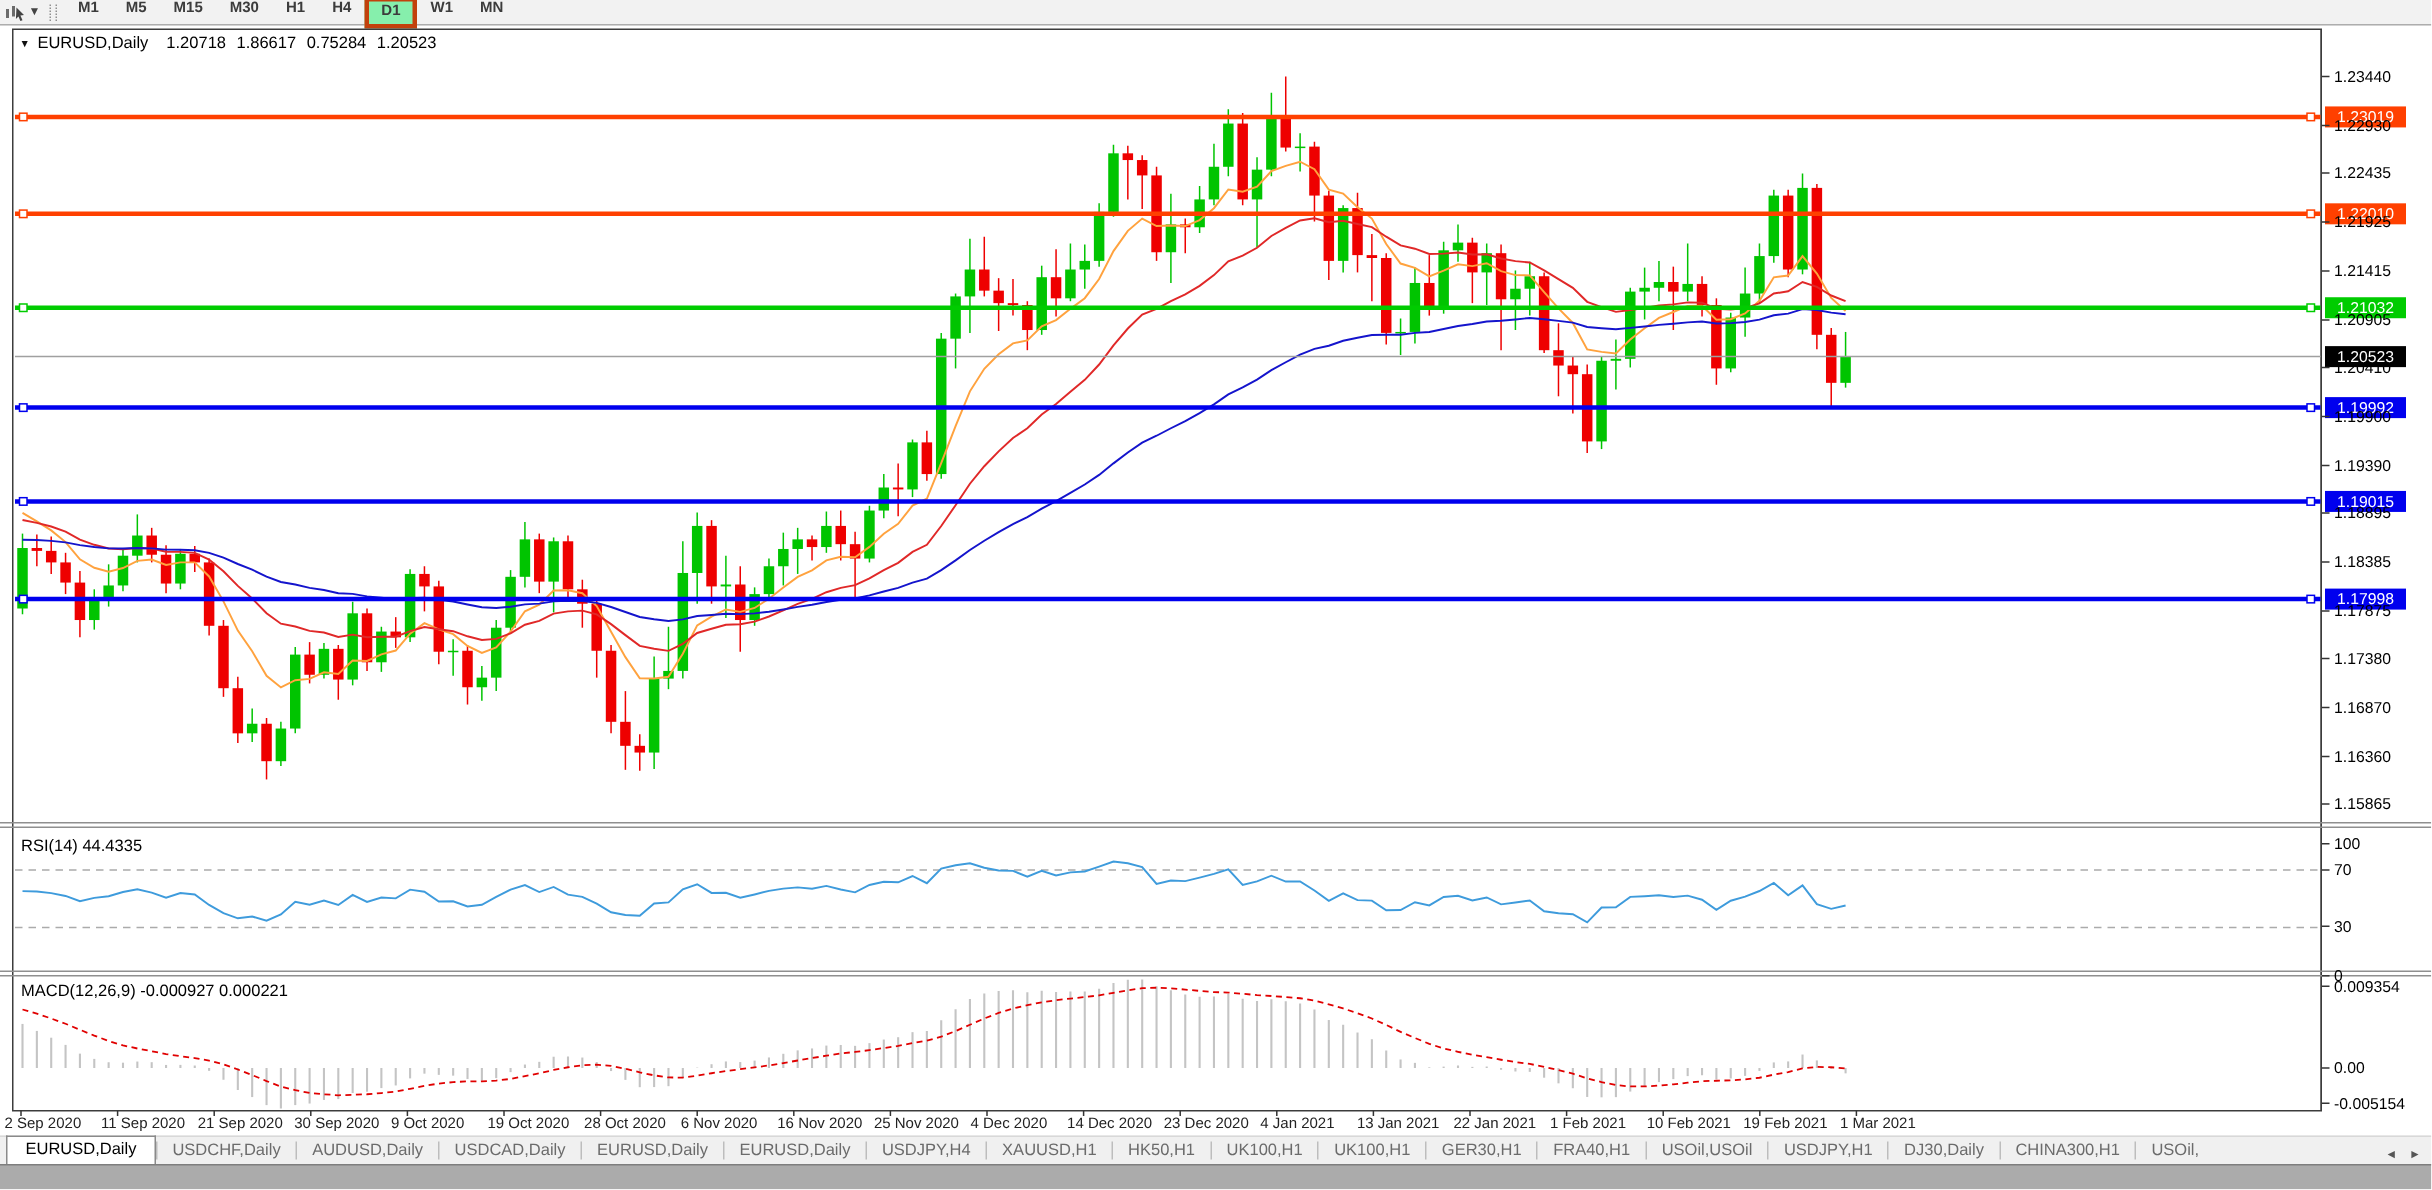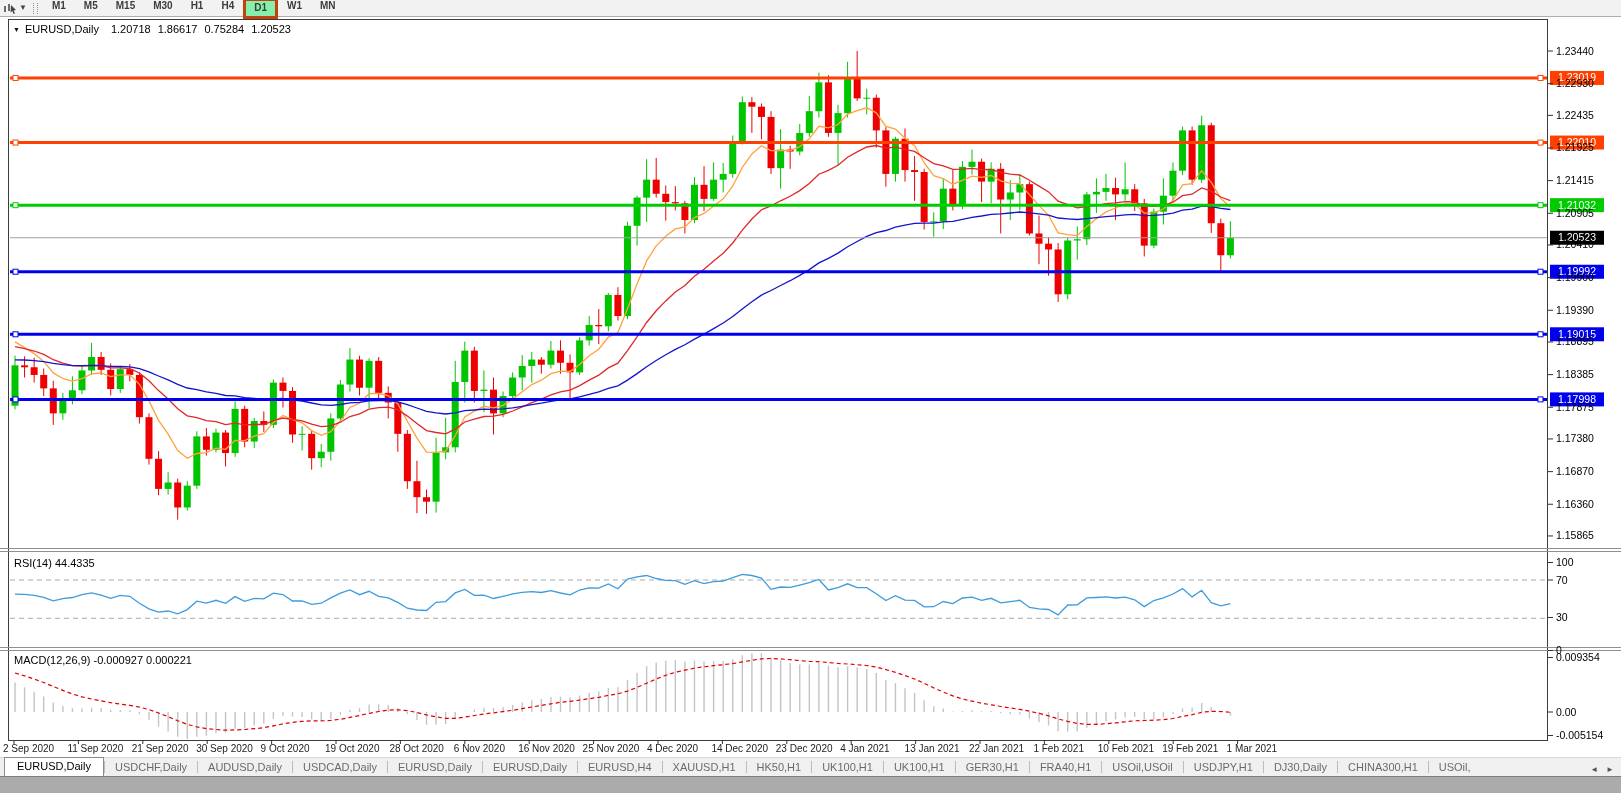"EURUSD,H4" span.tab { text: EURUSD,H4 -> USDJPY,H4 }
